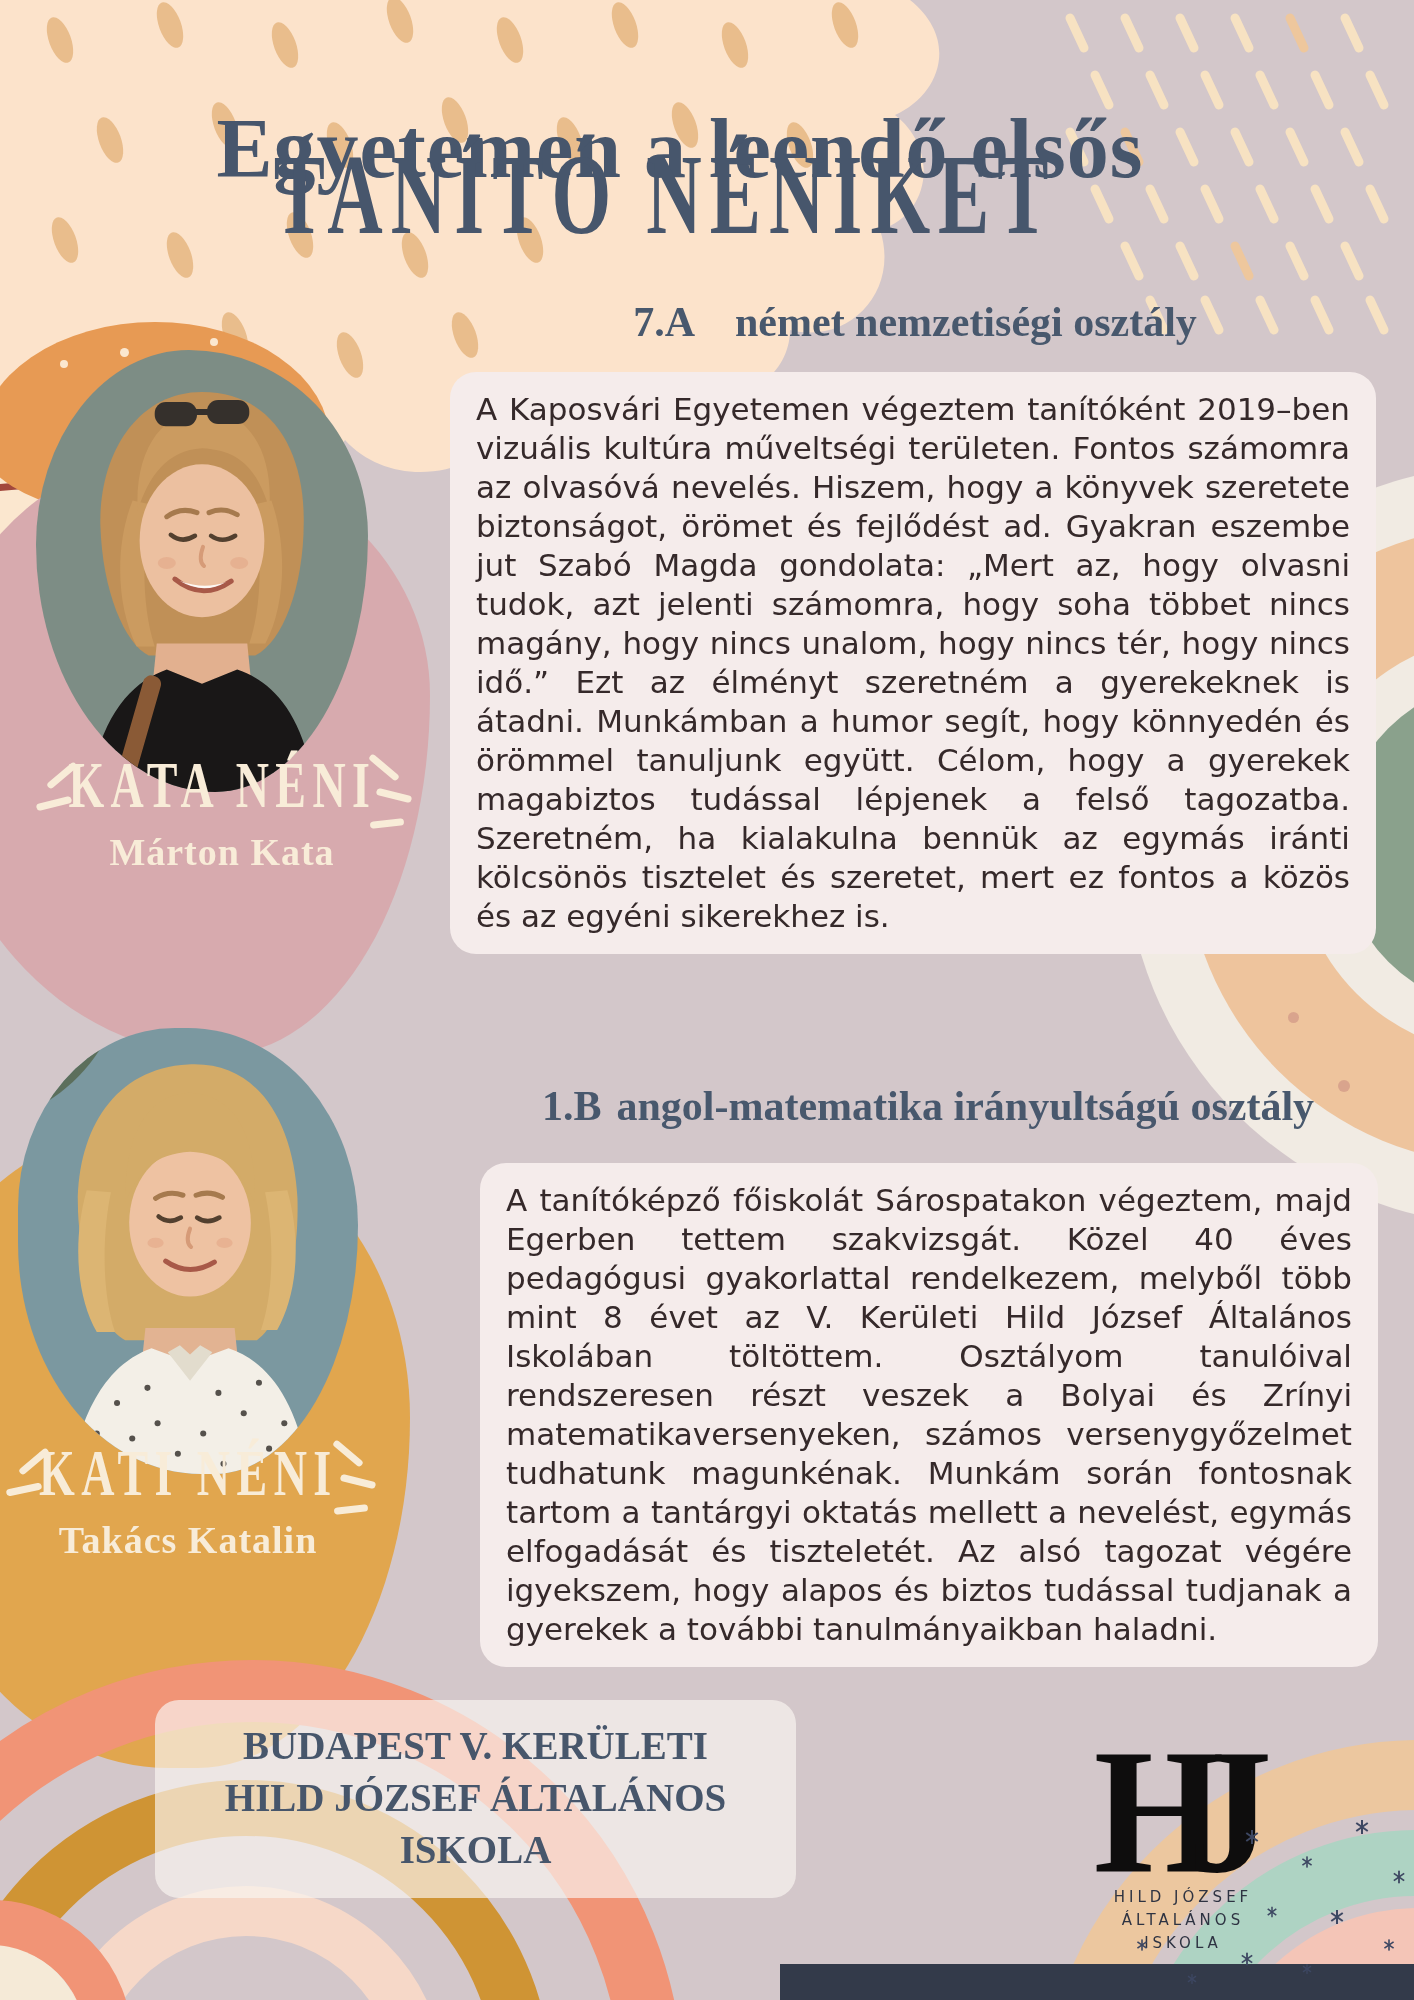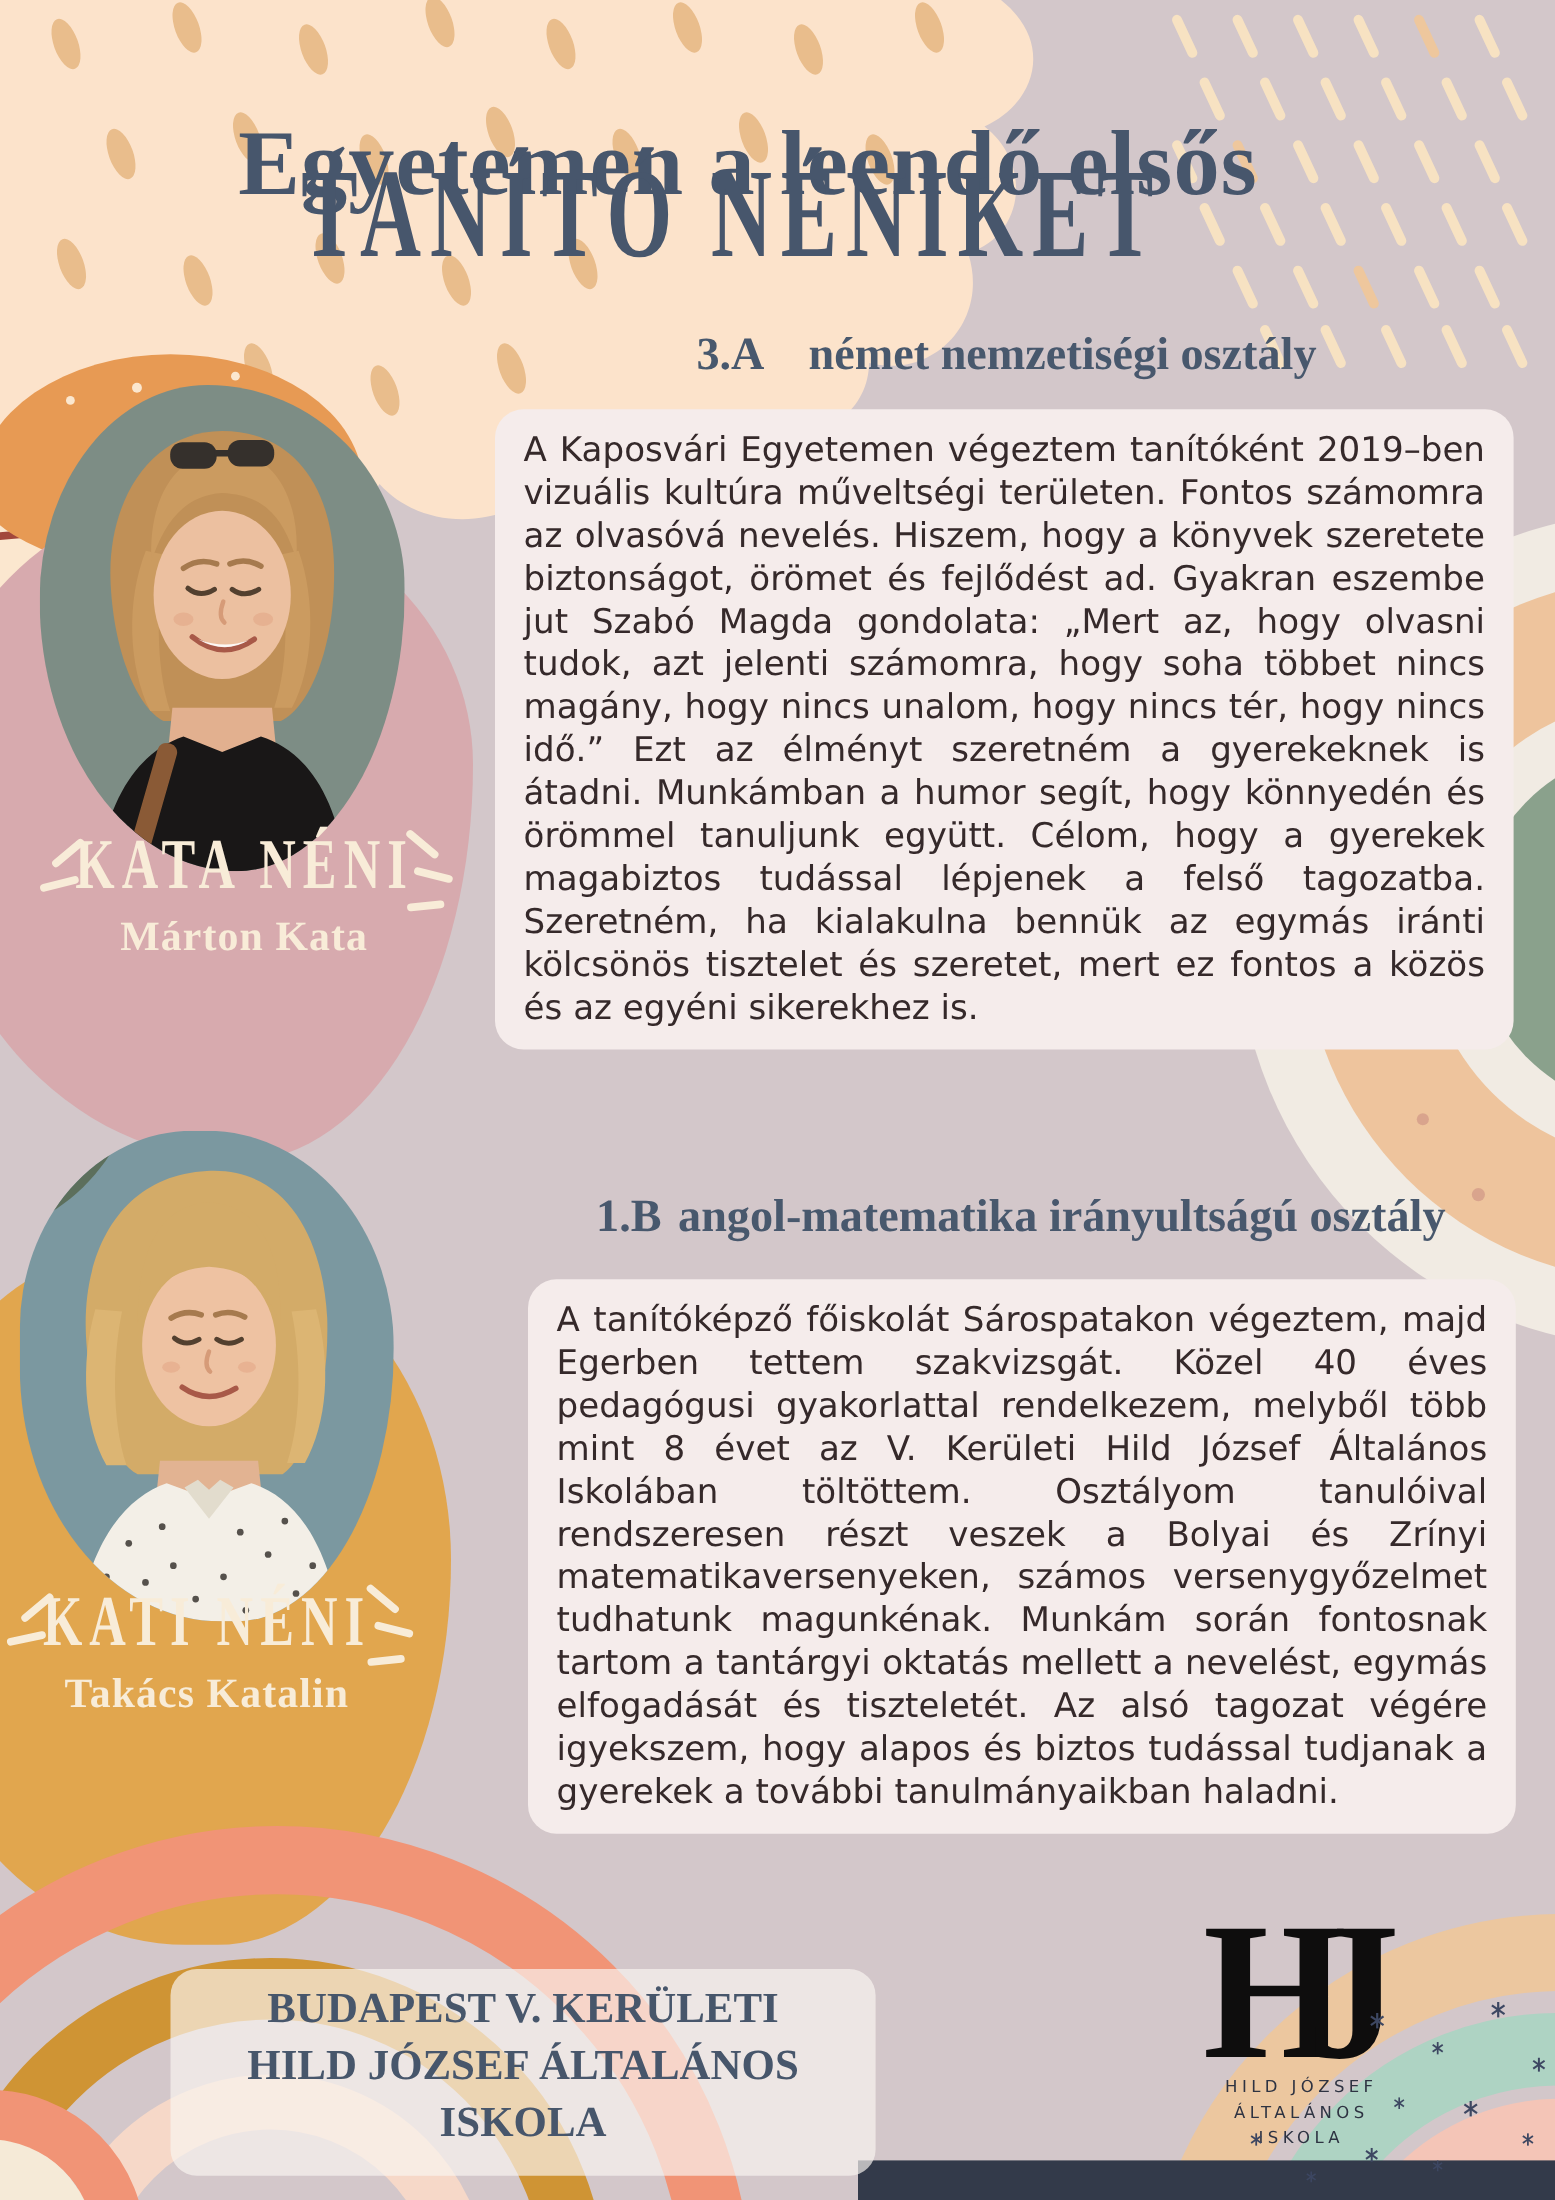"3.A" span { text: 3.A -> 7.A }
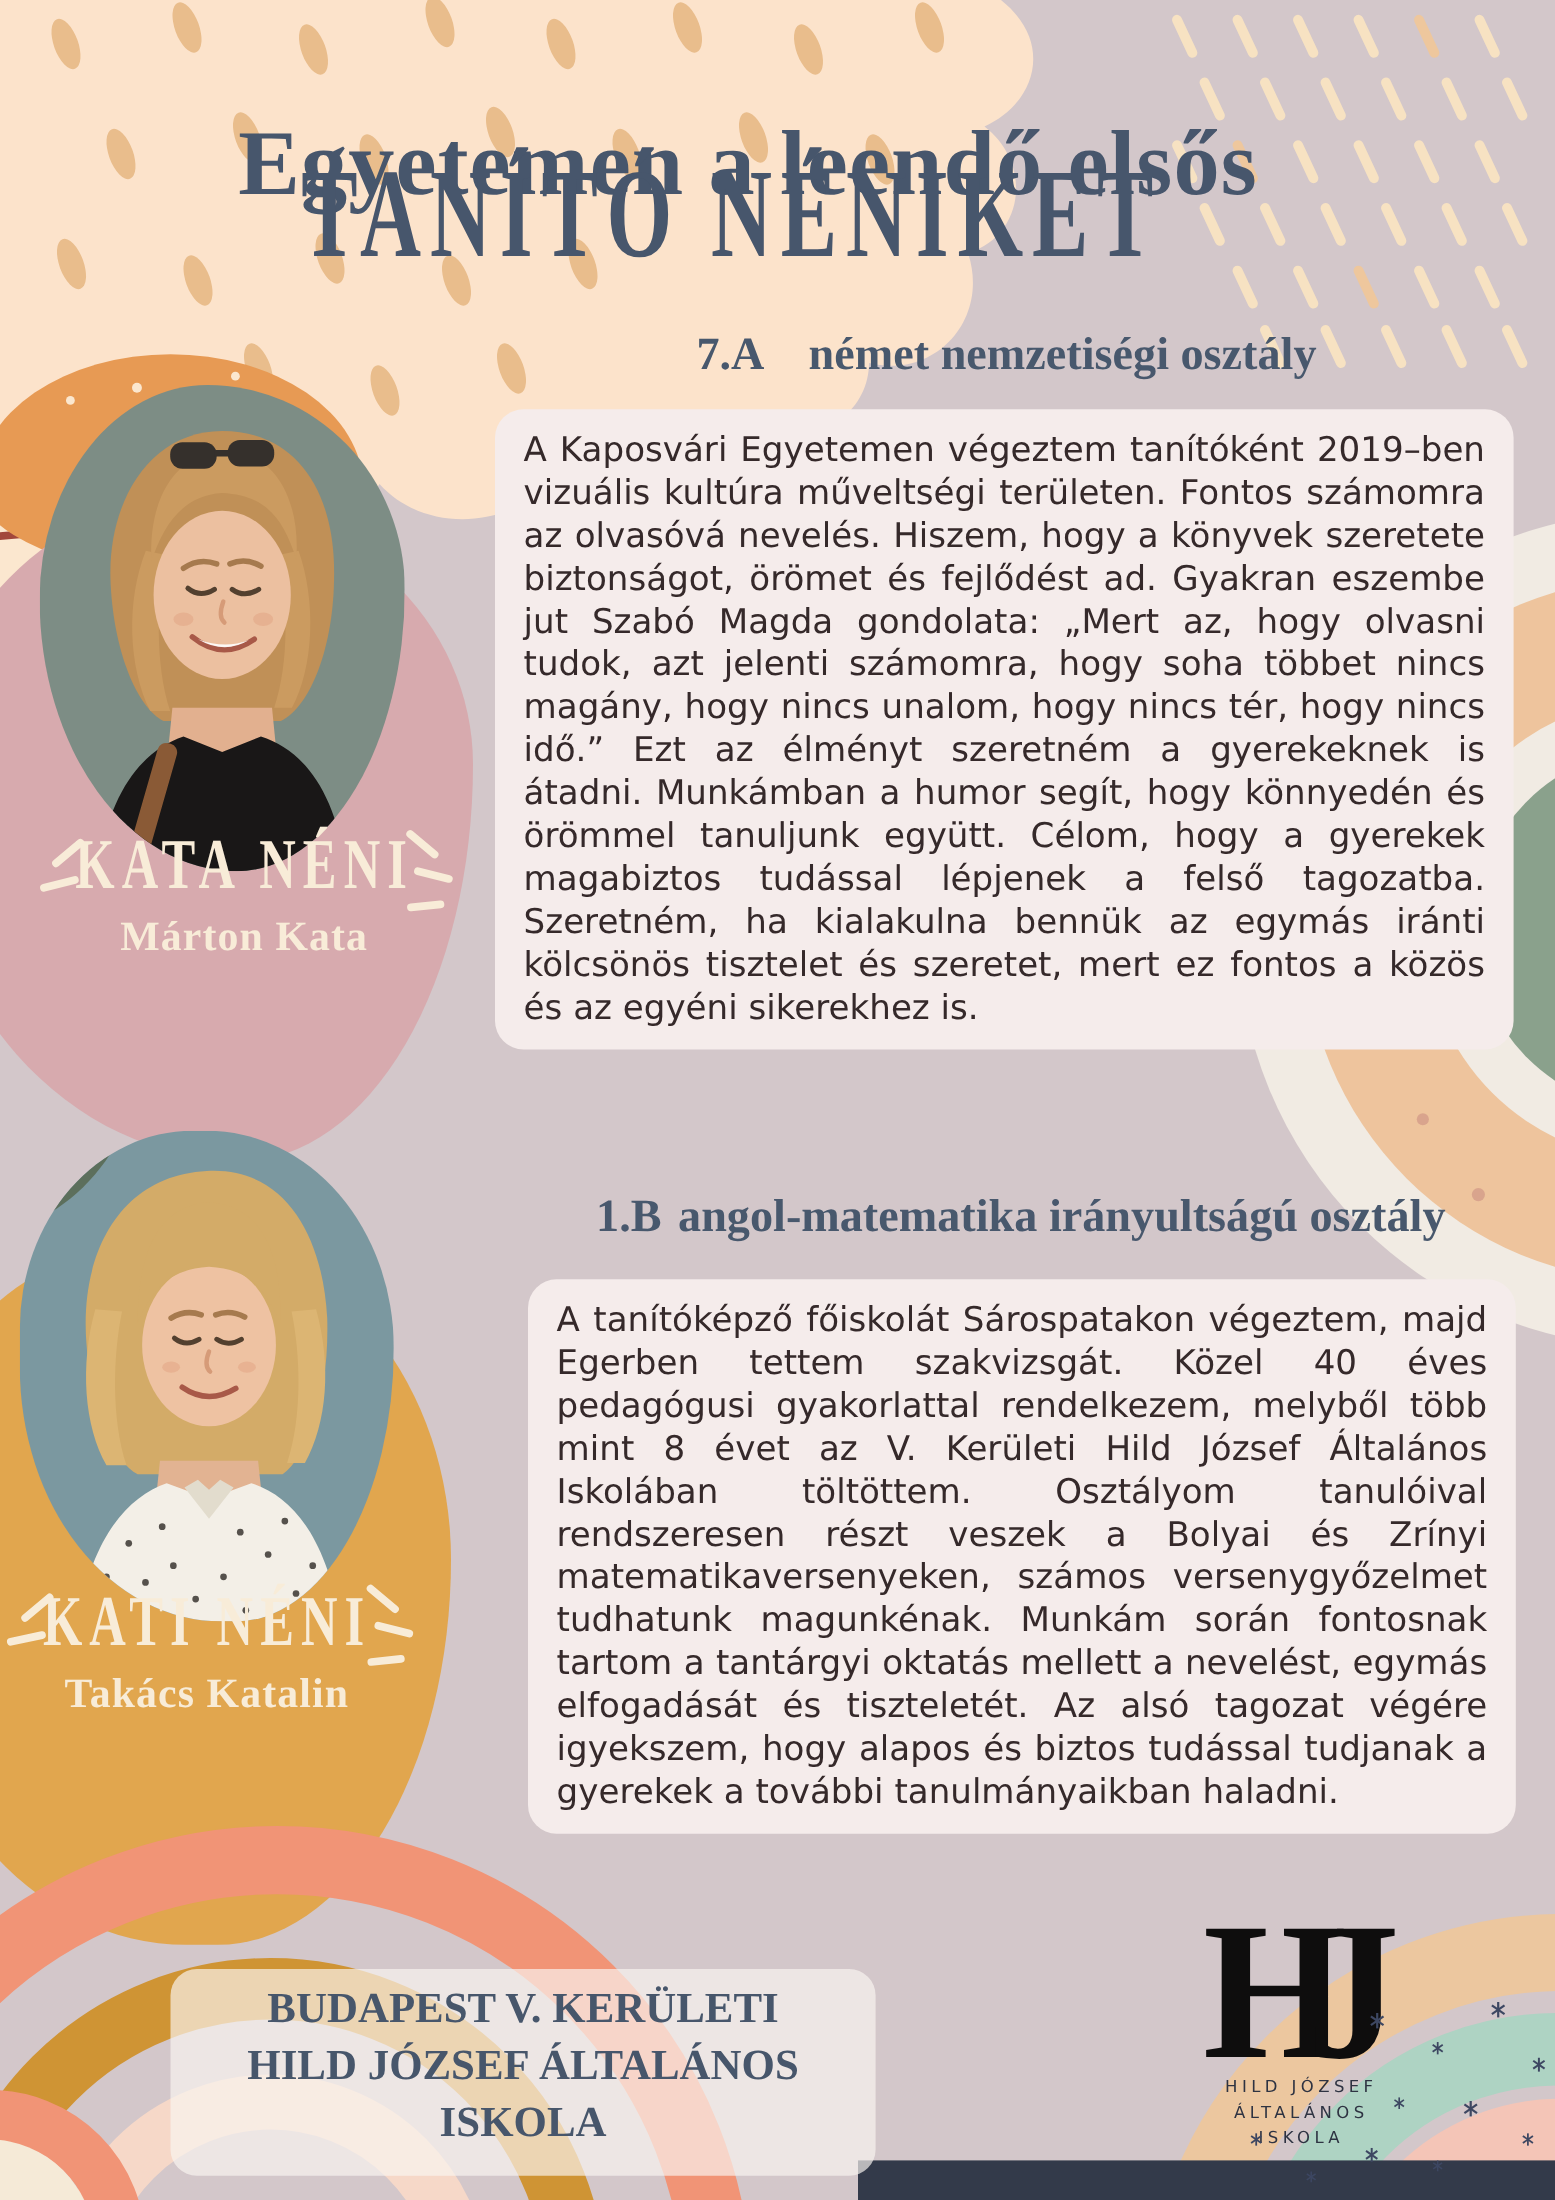"BUDAPEST V. KERÜLETI" .footer-card { padding: 10px 8px 22px -> 20px 8px 22px; top: 1790px -> 1700px }
